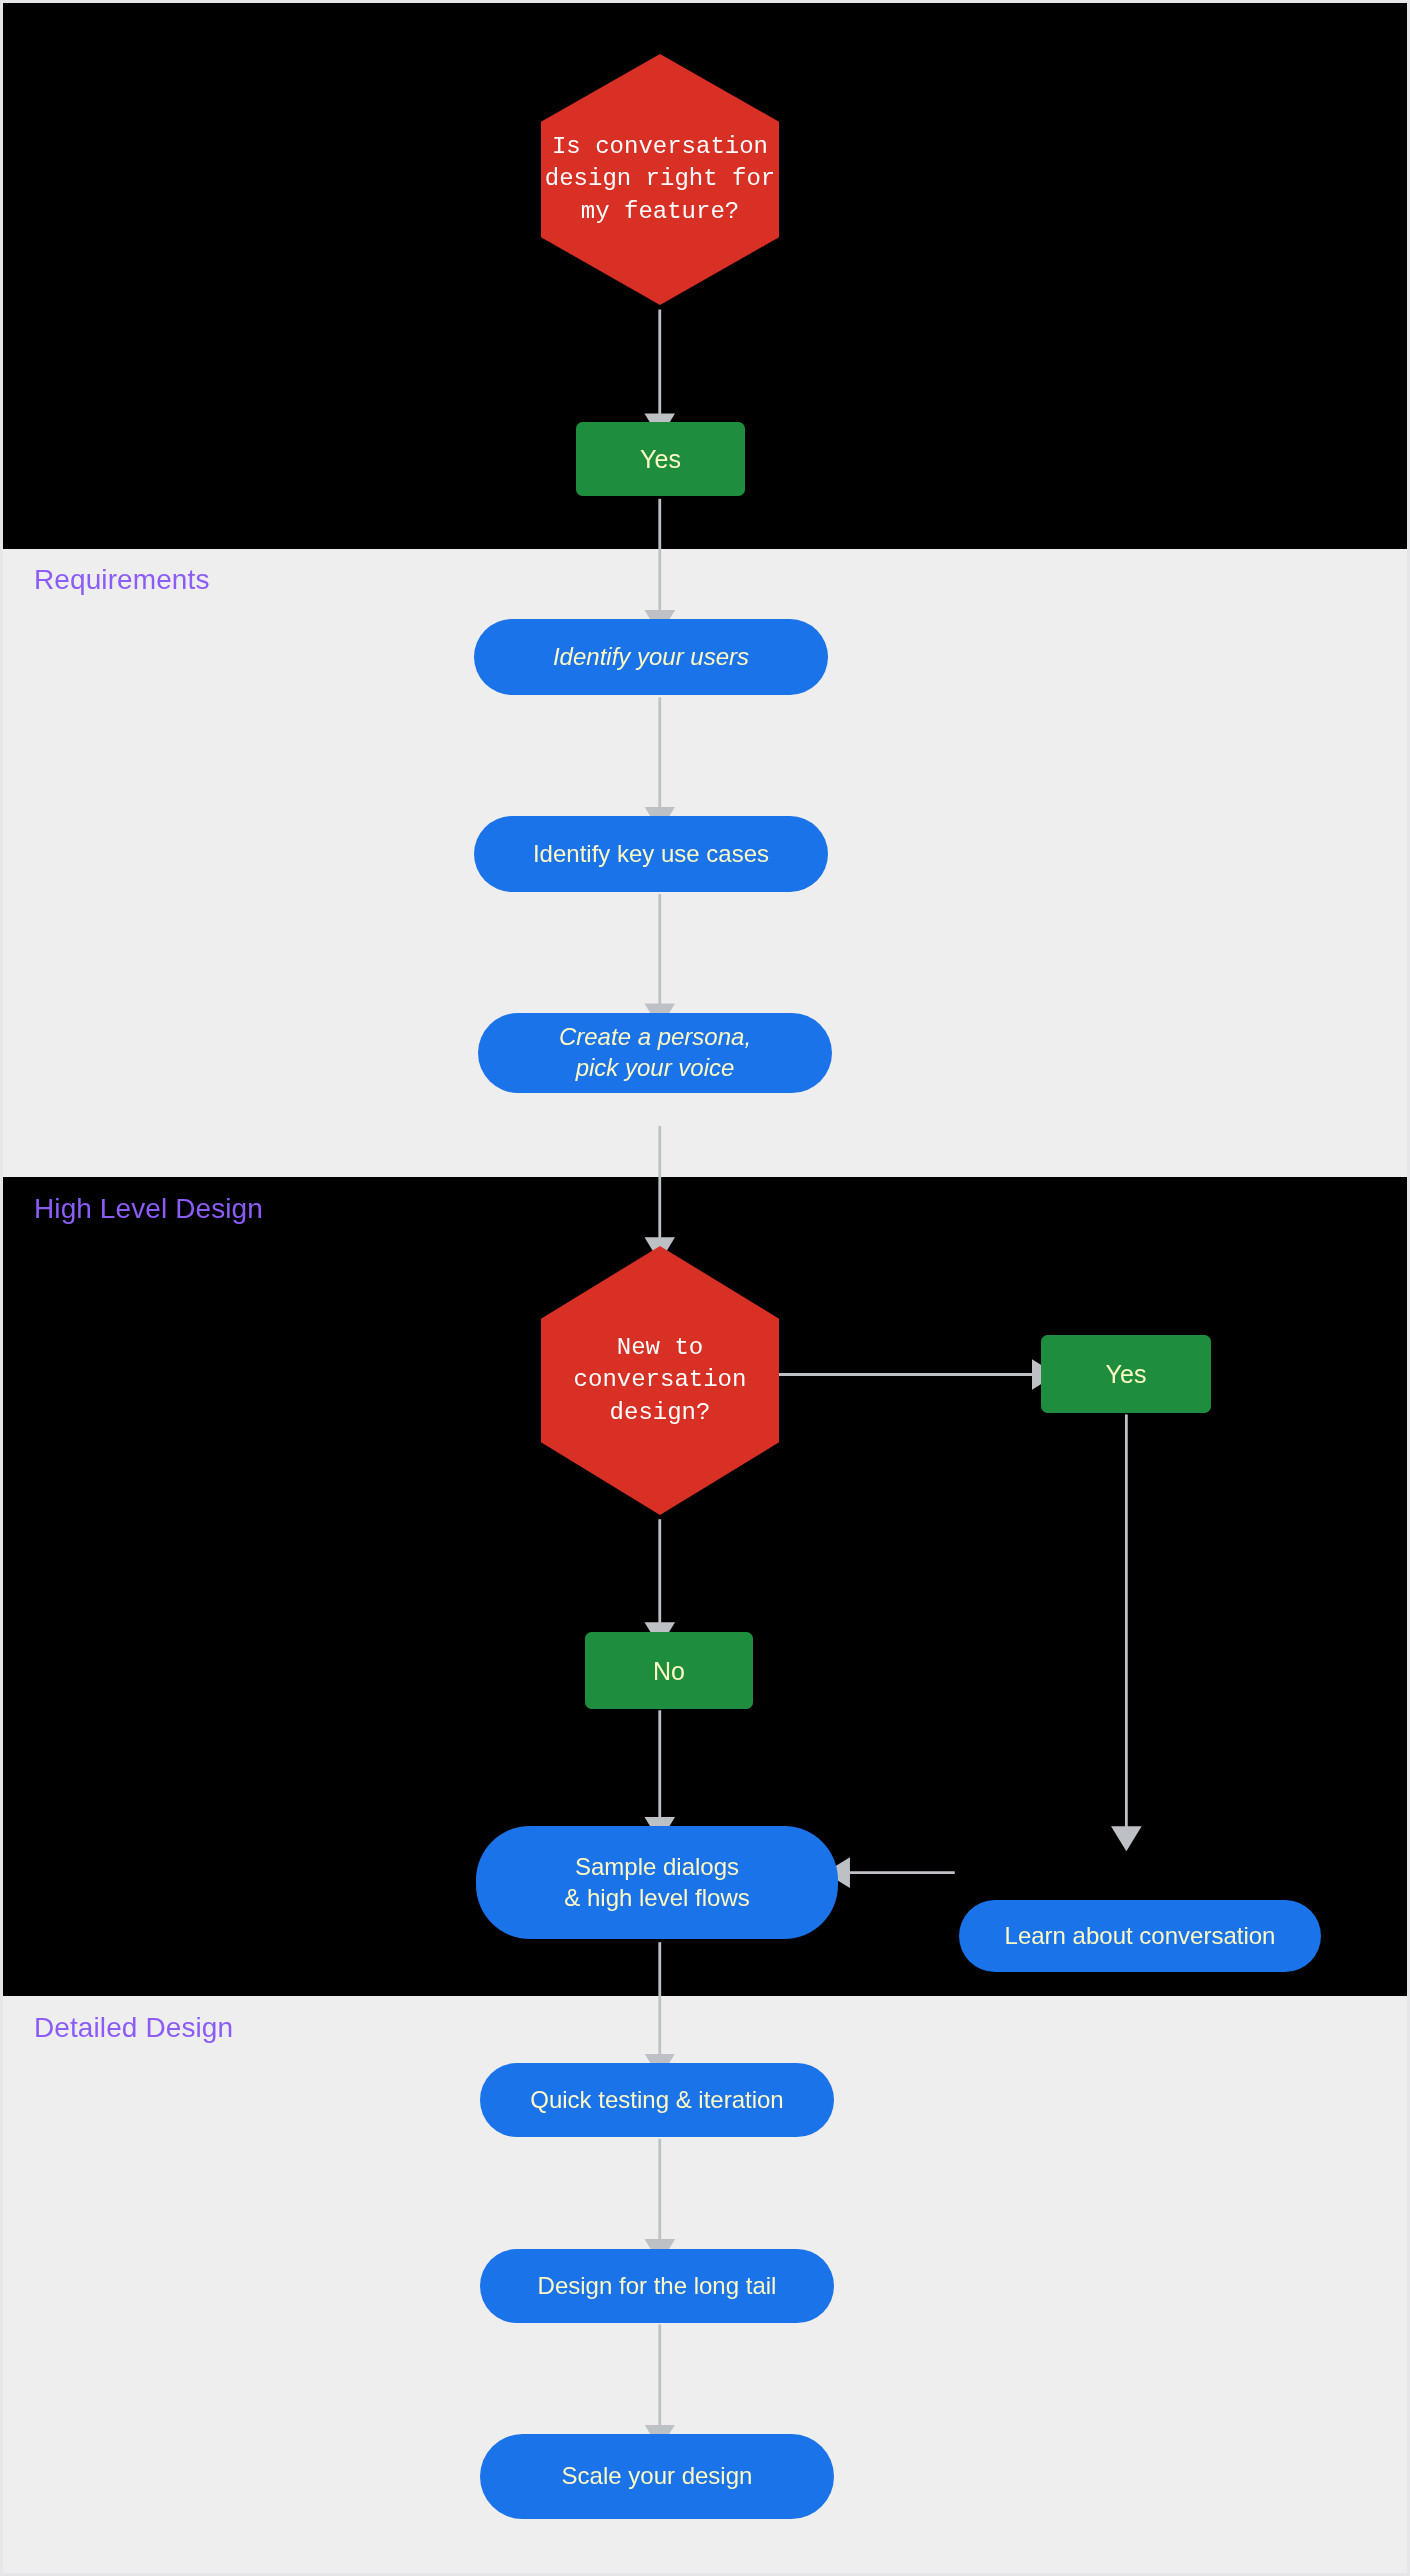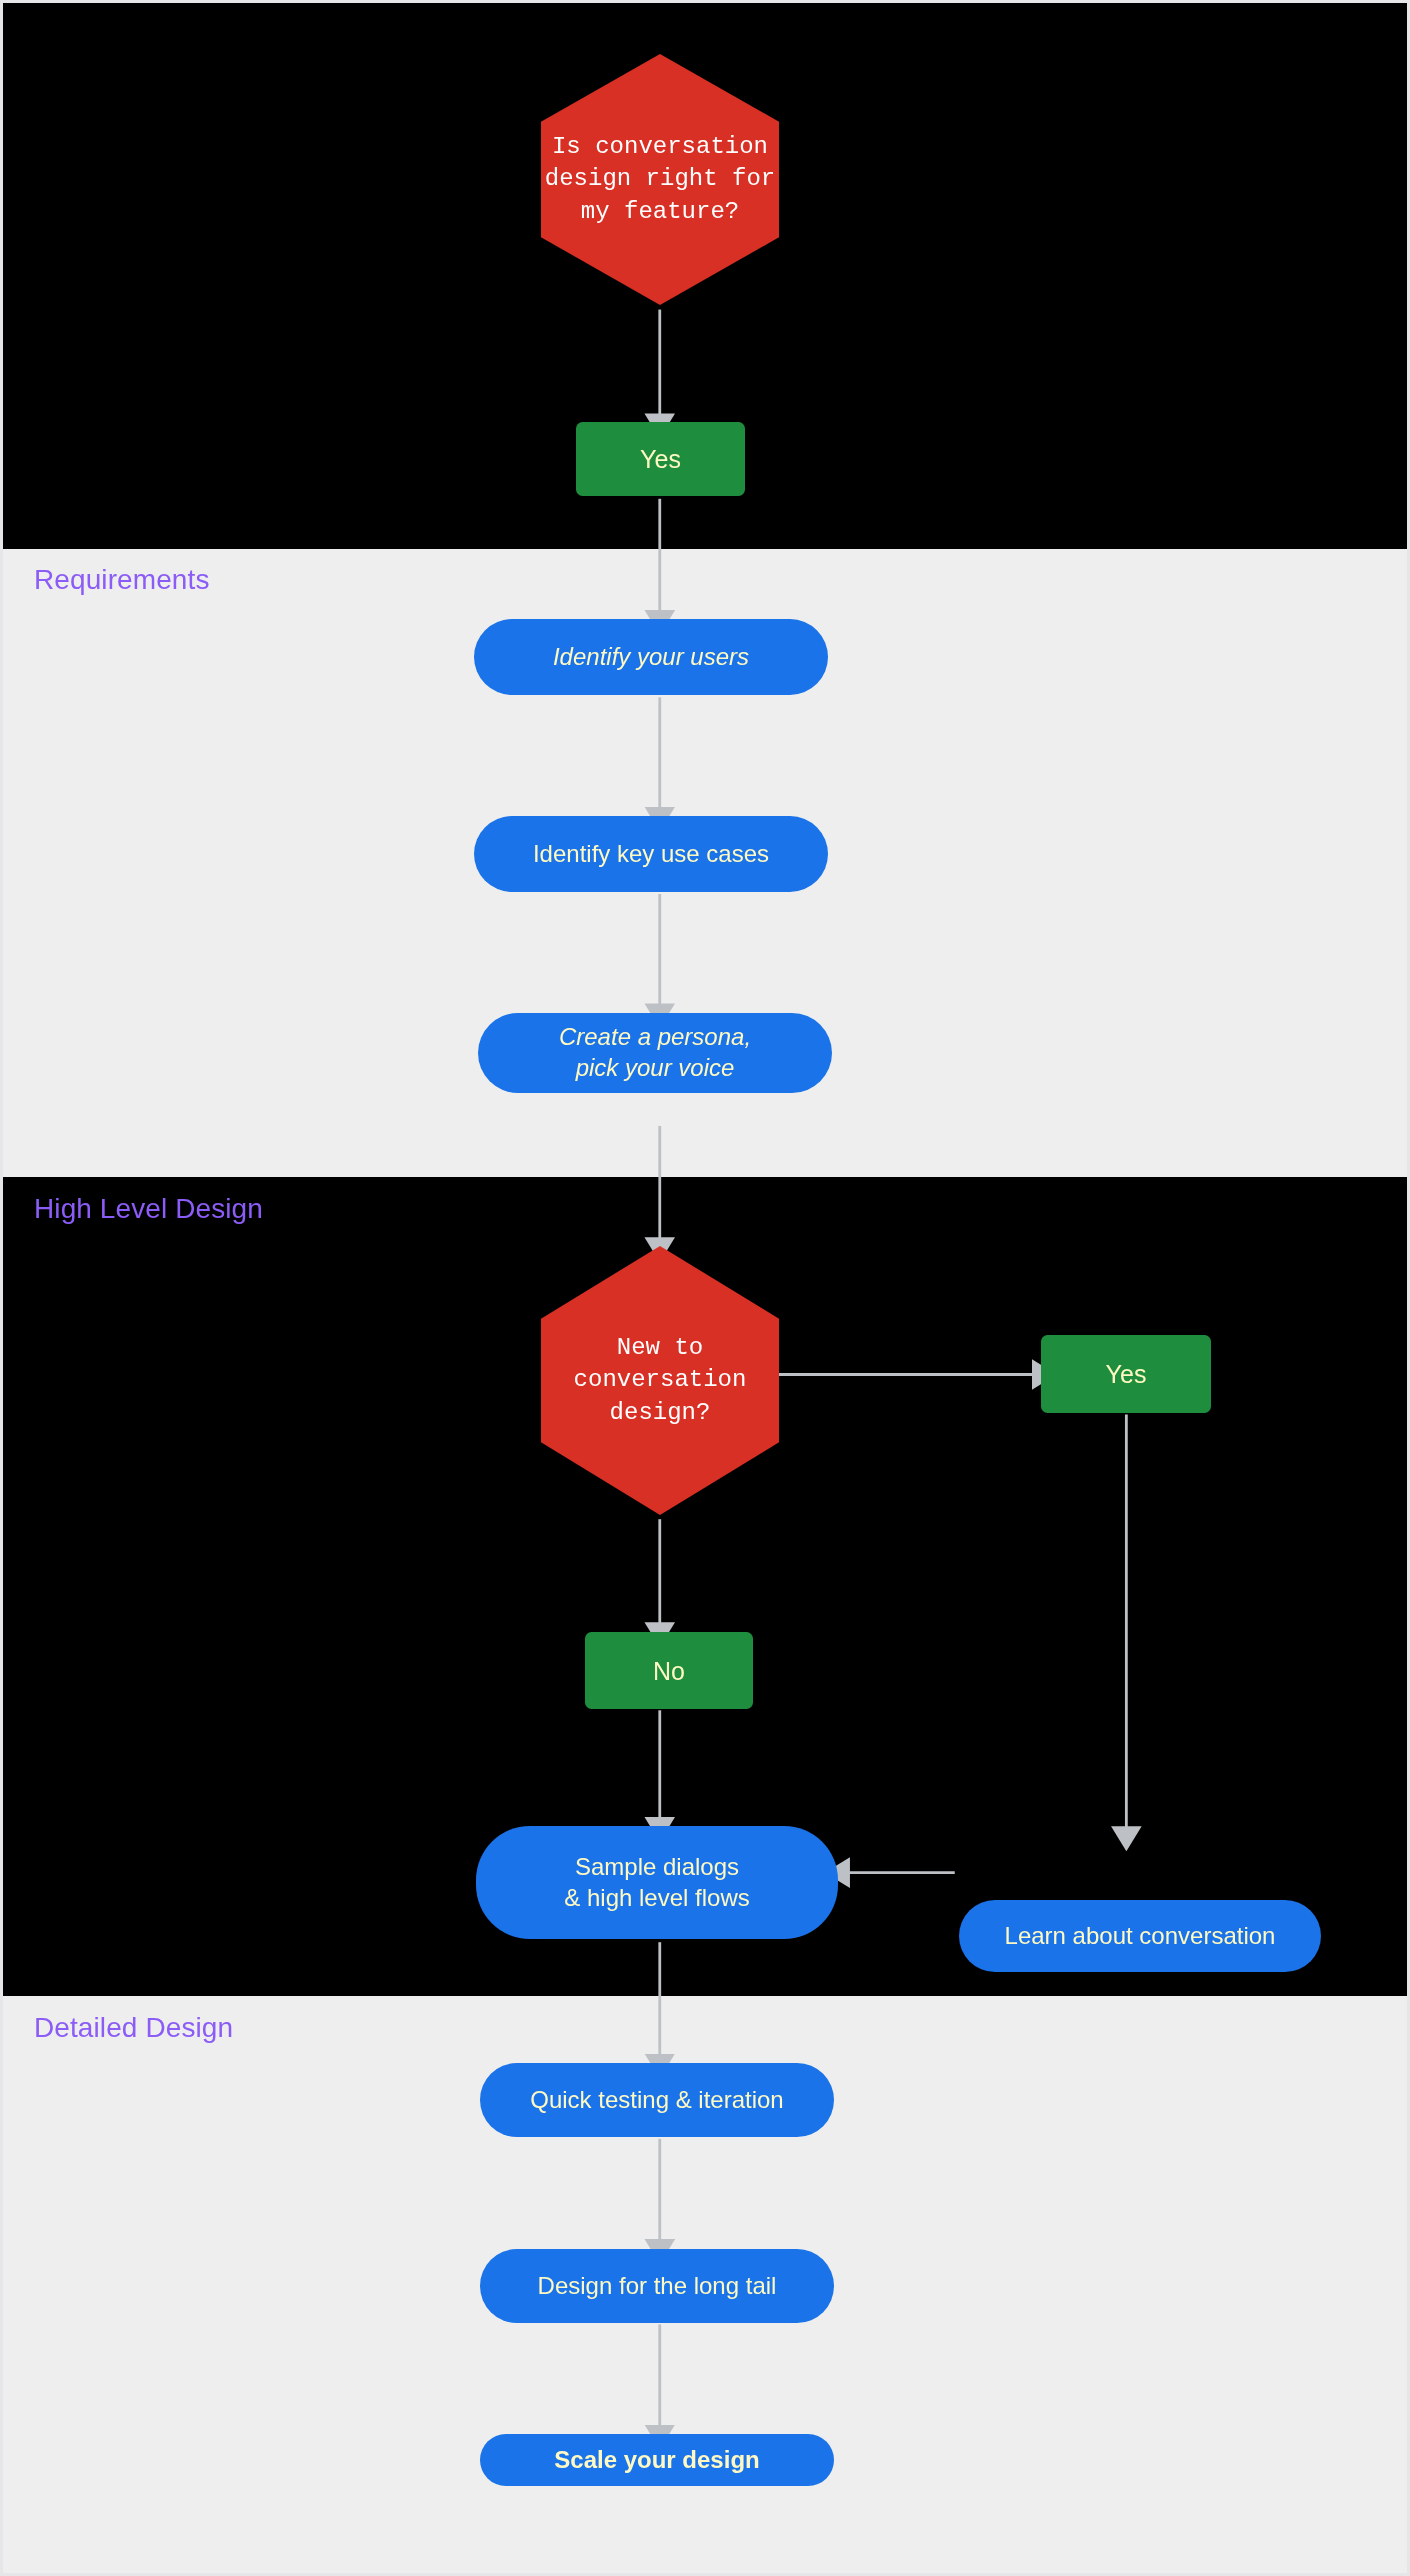"Scale your design" div.node { font-weight: bold -> none; height: 52px -> 85px }
